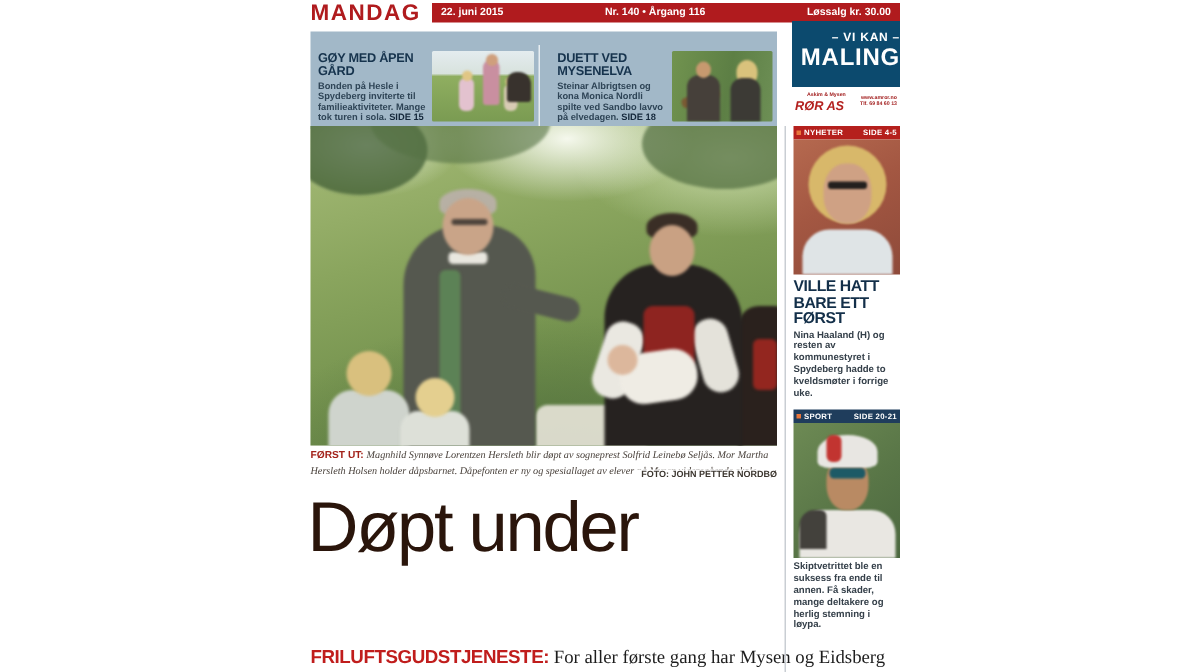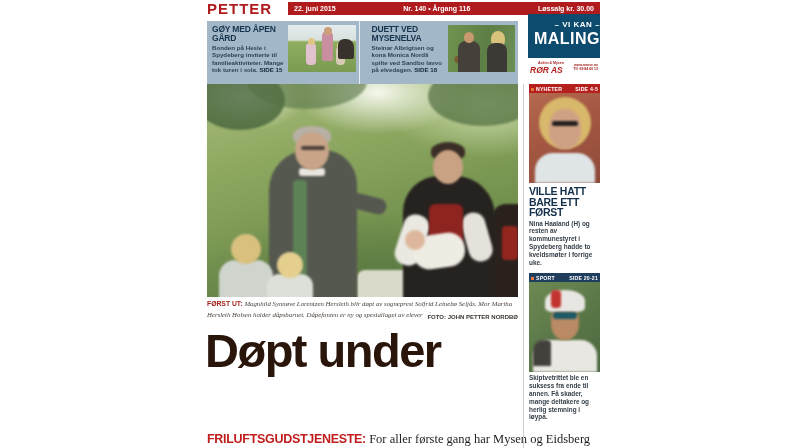"PETTER" div.day { text: PETTER -> MANDAG }
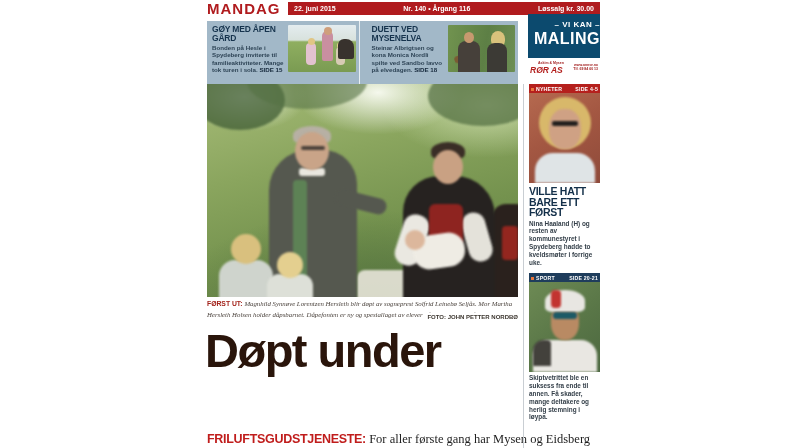"GØY MED ÅPEN GÅRD" .teasers { align-items: none -> flex-end }
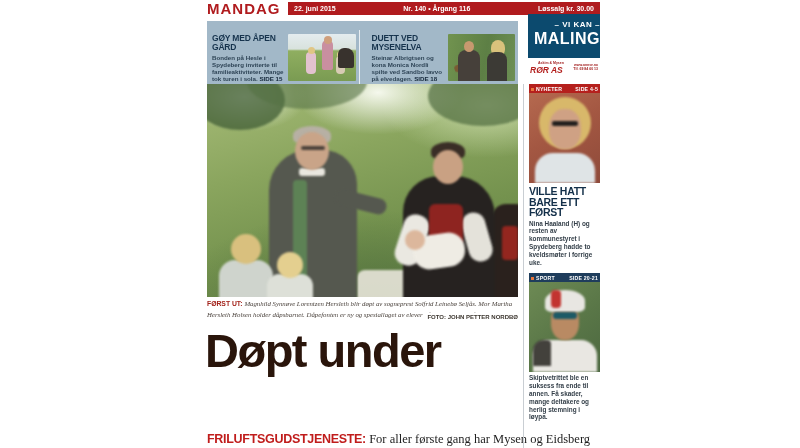"Døpt under" .headline { font-weight: bold -> normal }
